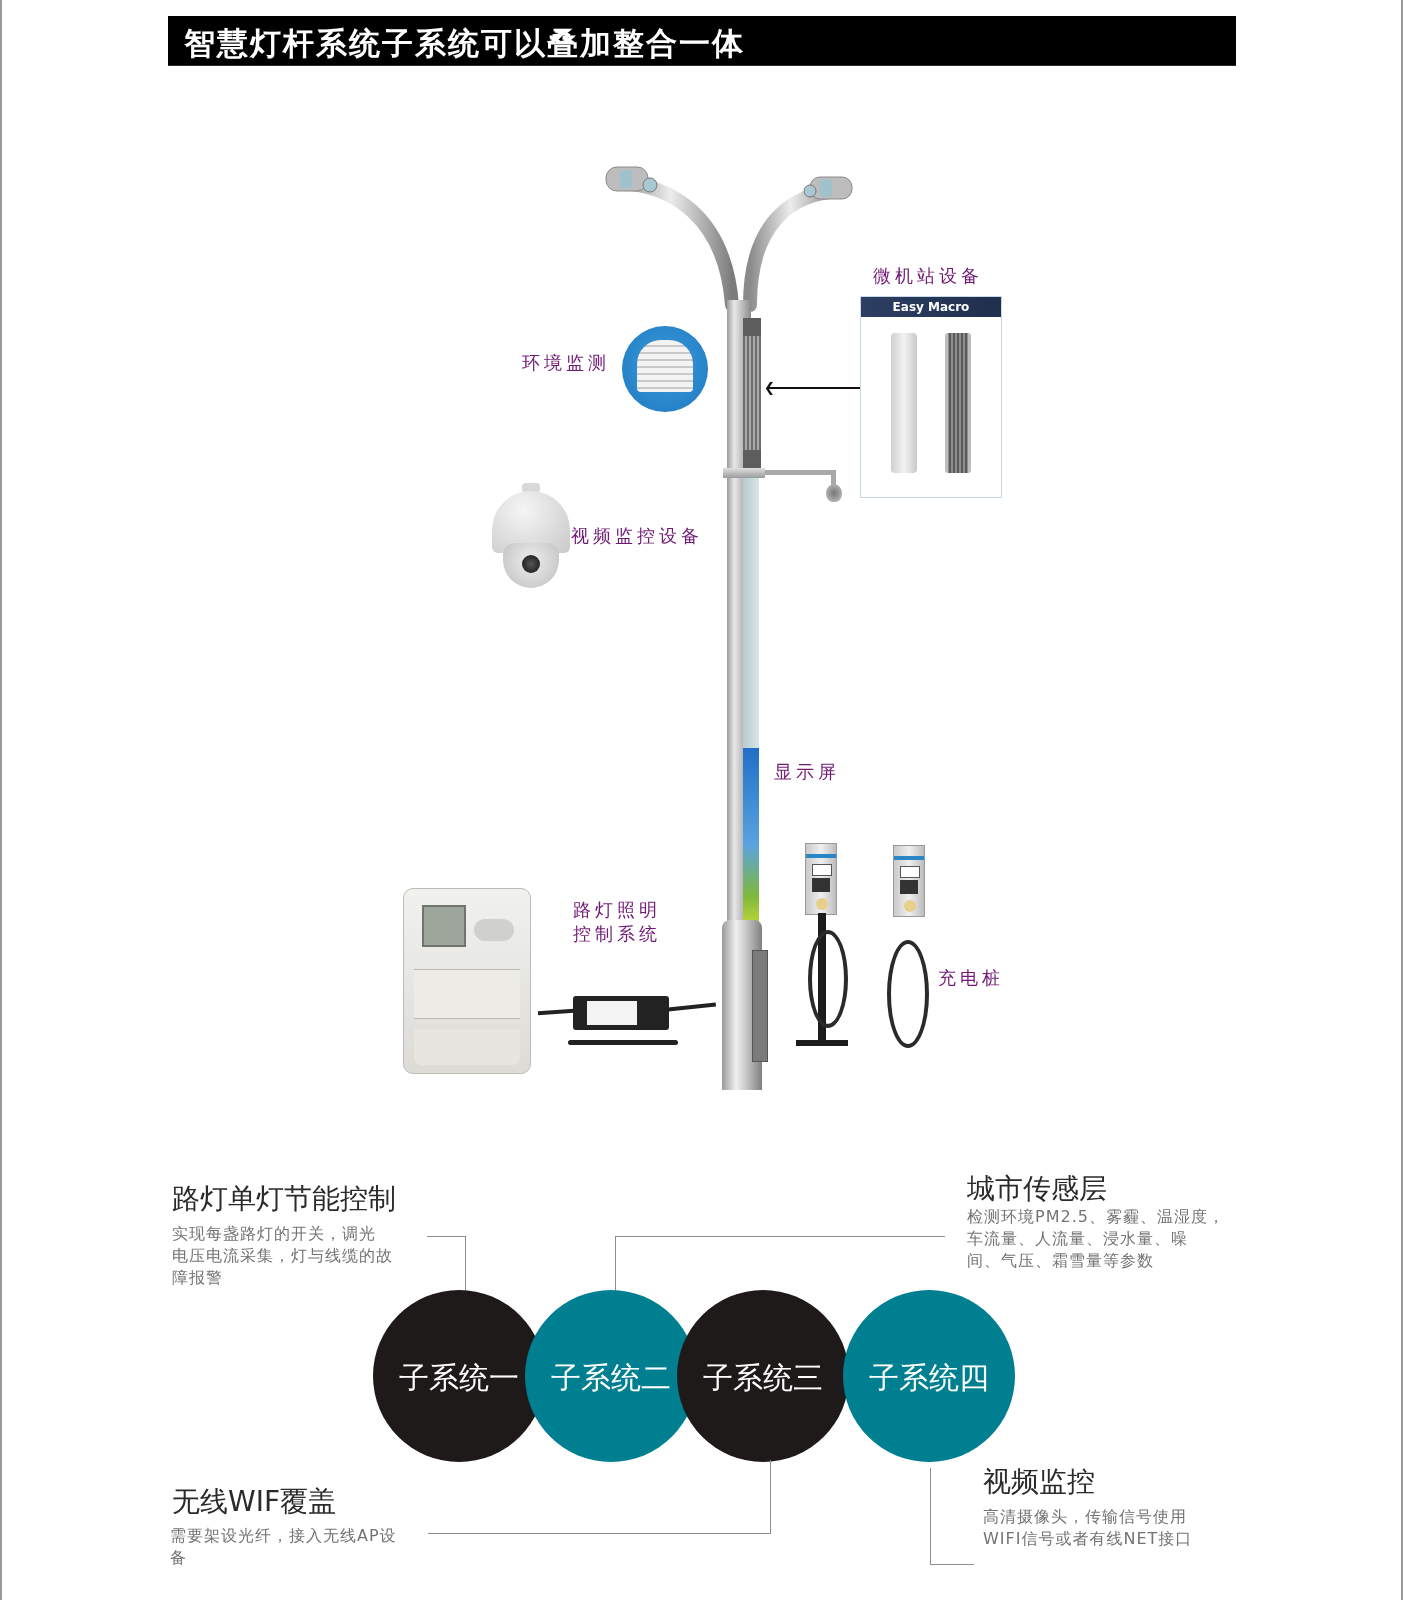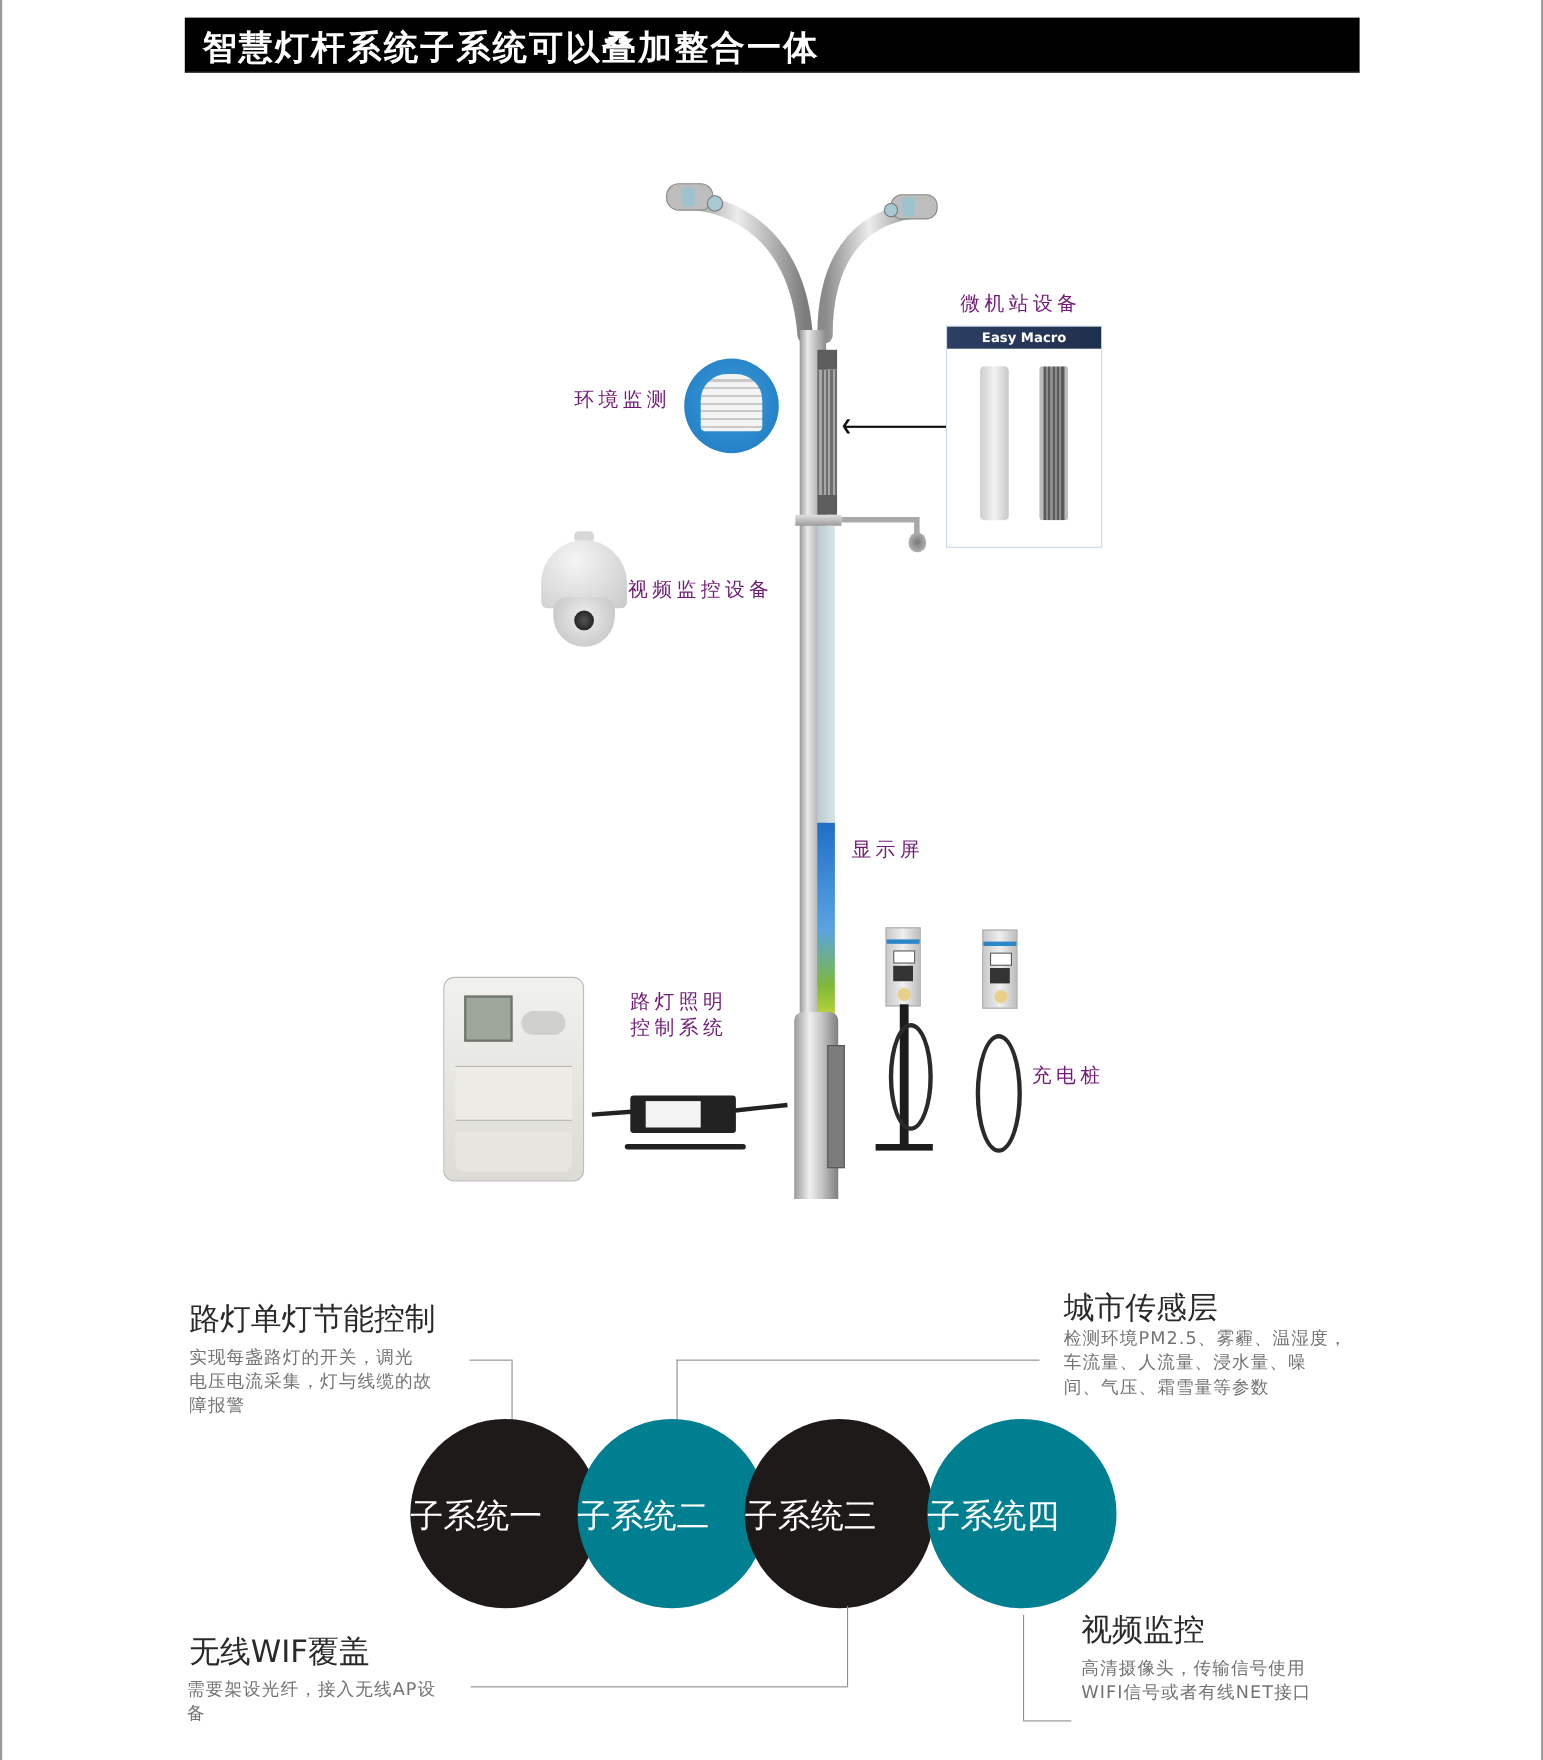"子系统一" .circle span { text-align: none -> center }
